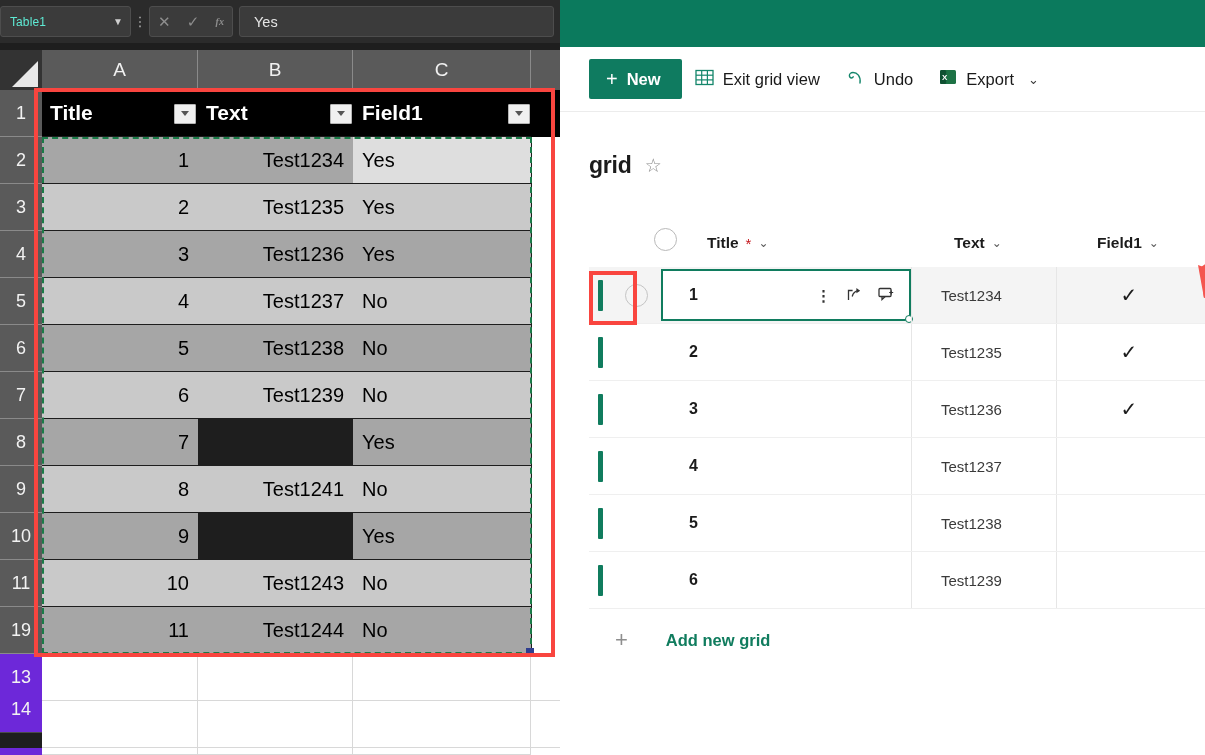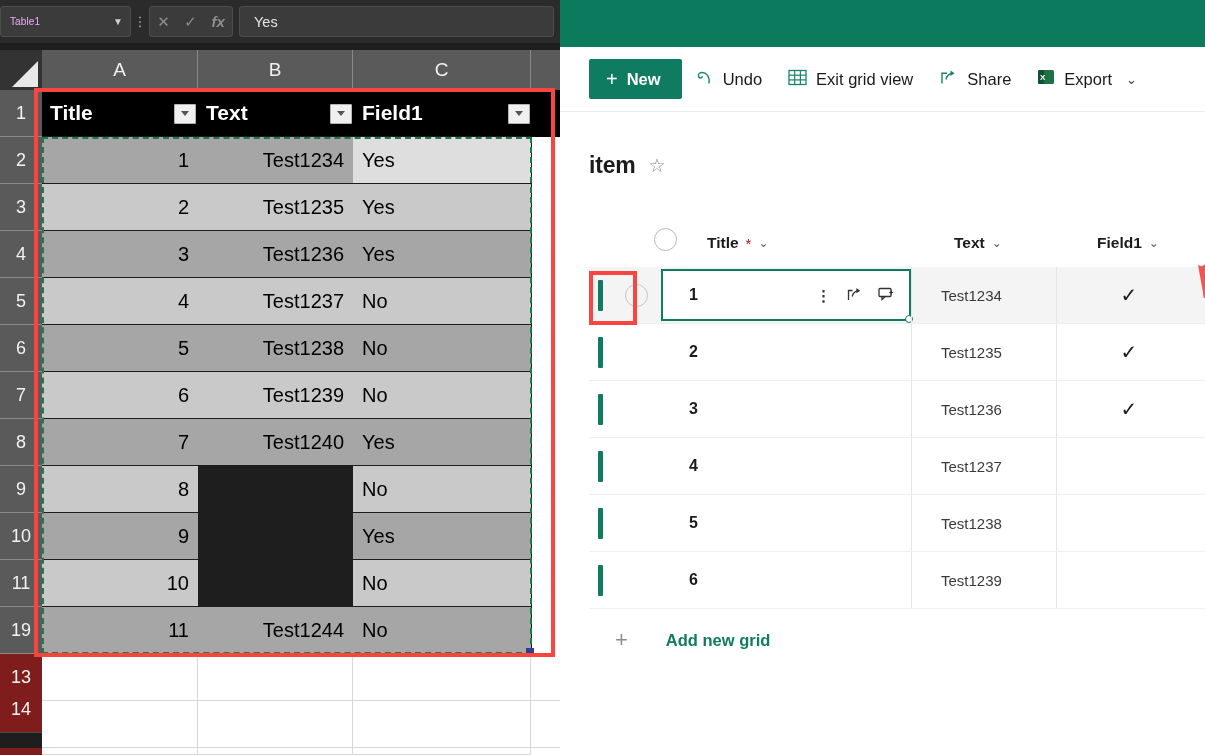"Table1" #name-box .nb-text { color: #f0abfc -> #5eead4; font-size: 10px -> 12px }
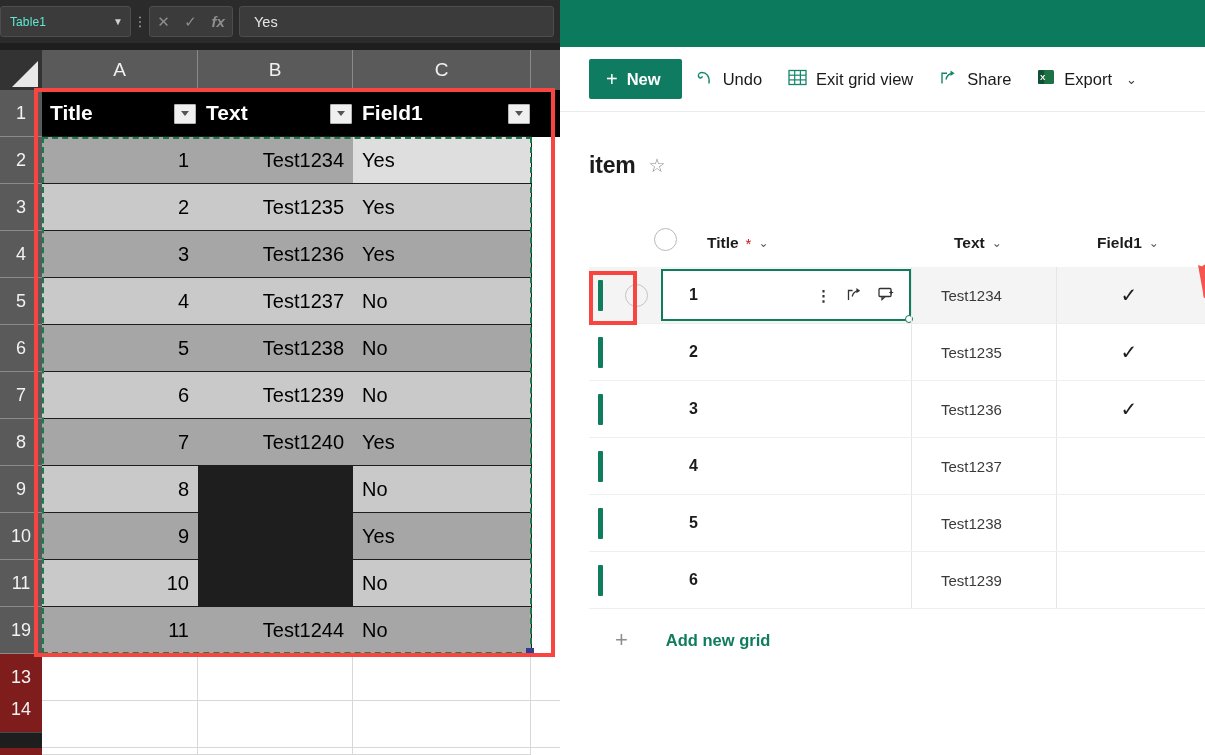"fx" #fx-group .fx-italic { font-family: Liberation Sans, sans-serif -> Liberation Serif, serif; font-size: 15px -> 10px }
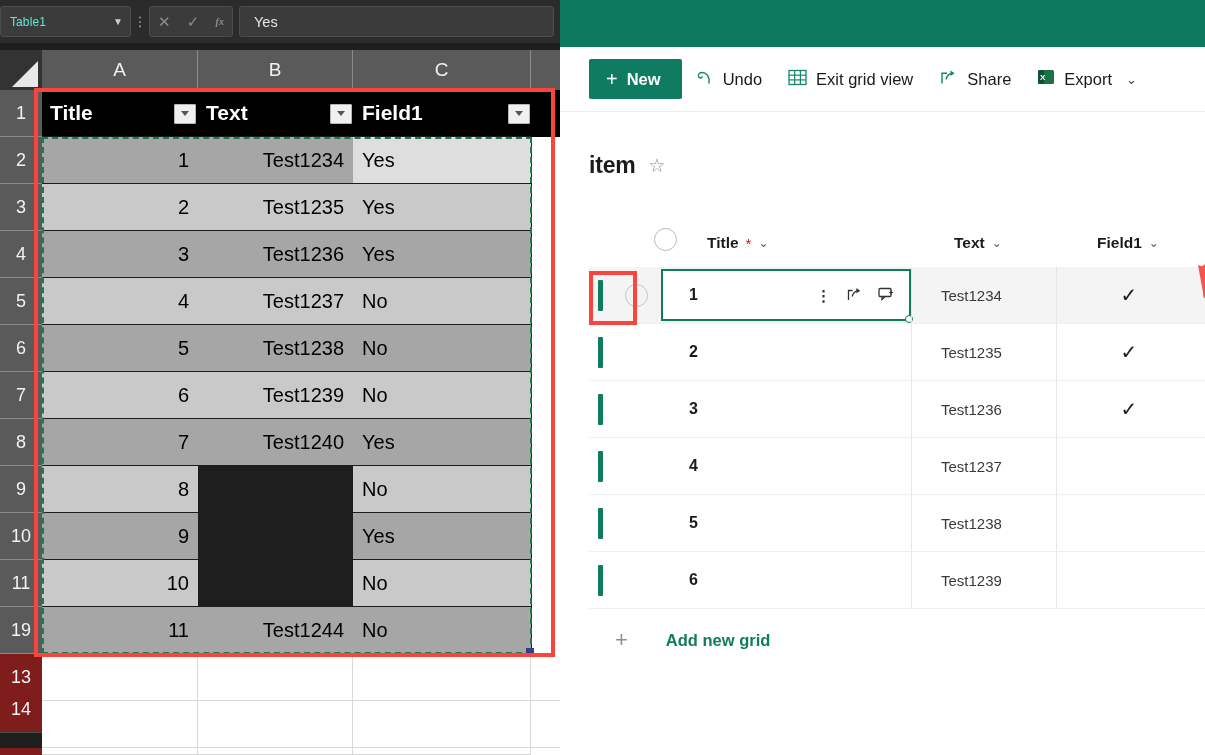"Undo" div.tb-item { order: before "Exit grid view" -> after "Exit grid view" }
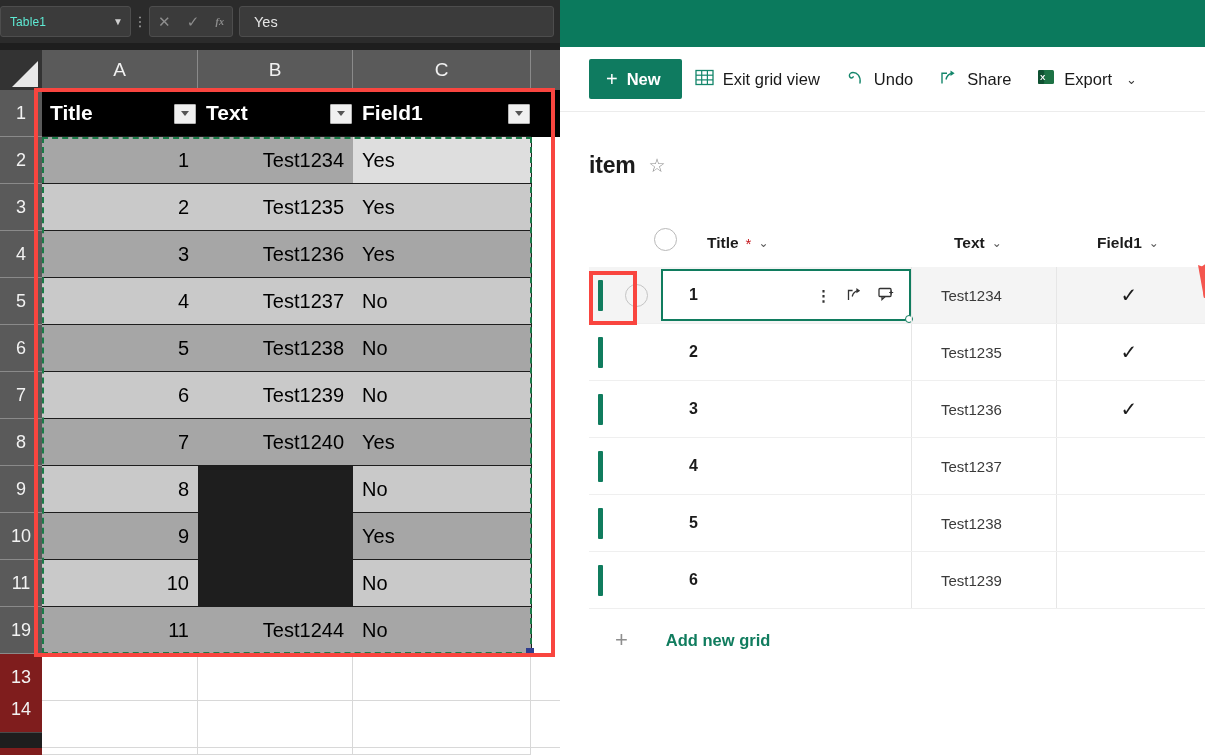"Share" div.tb-item { html: <div> <span> <svg> <path></path> <path></path> <path></path> </svg> </span> <span>Share</span> </div> -> none }
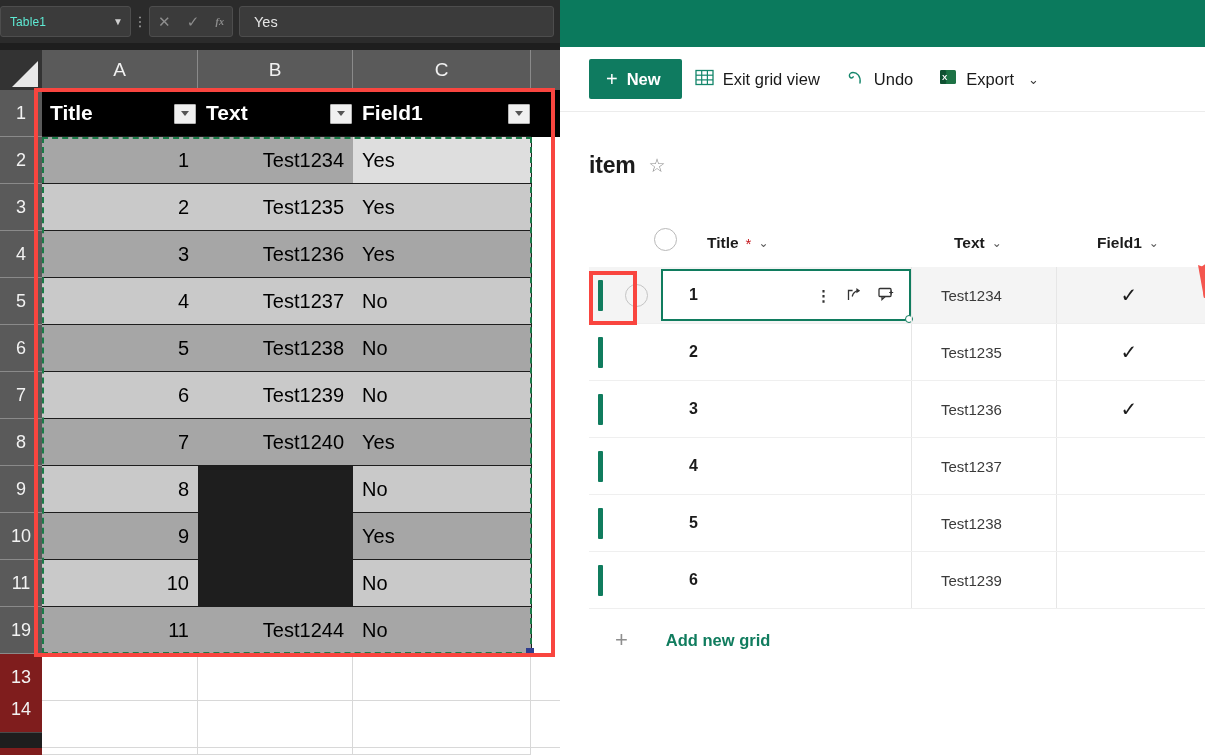"item" span { text: item -> grid }
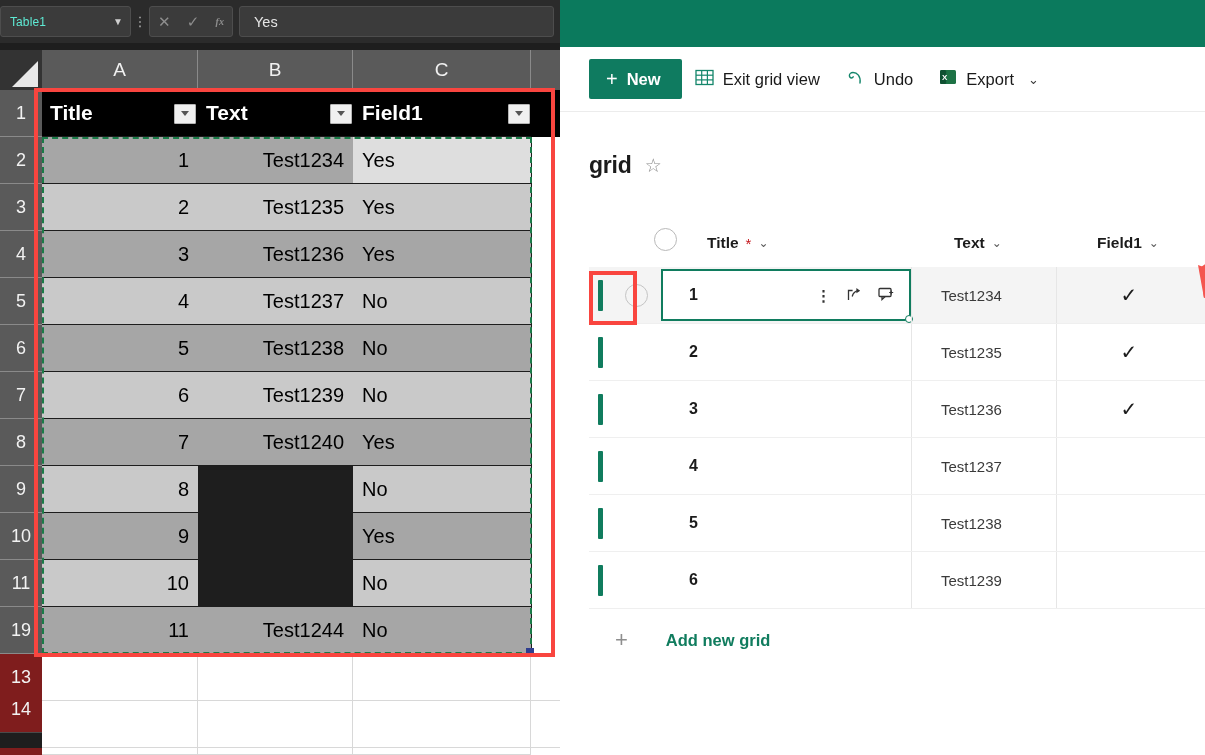"Test1240" div.cell { html: <div>Test1240</div> -> none }
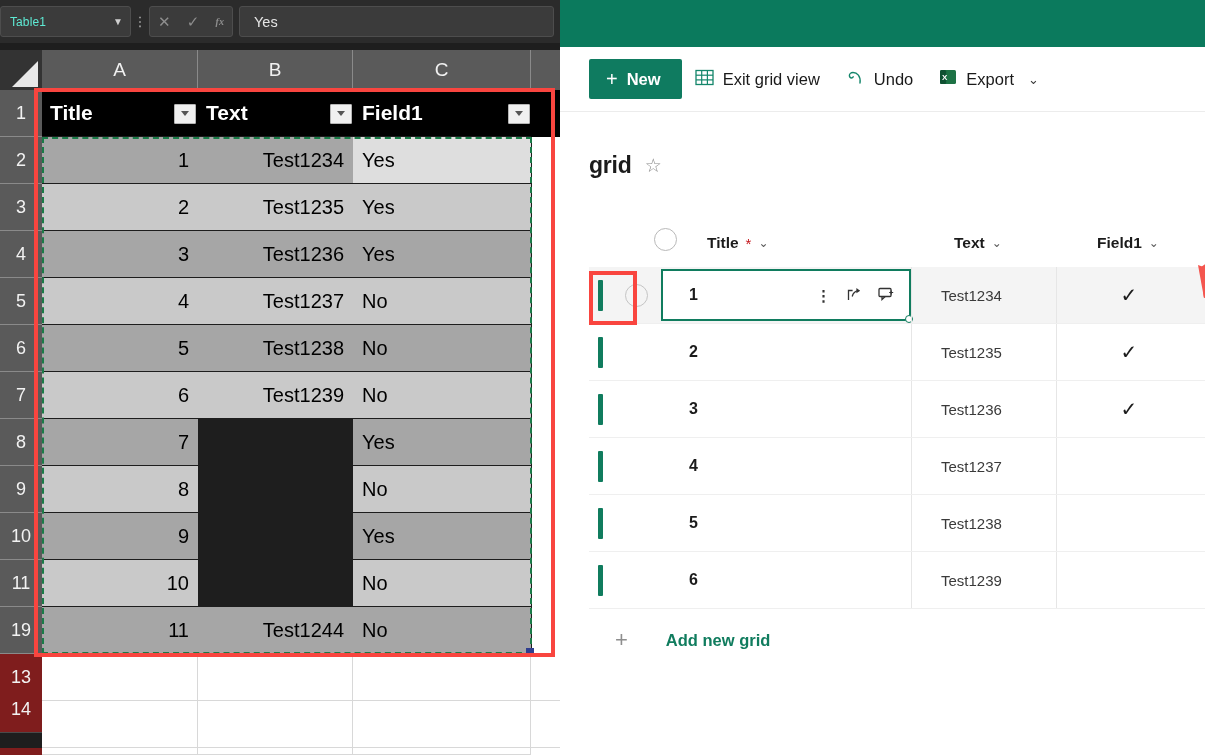"Test1241" div.cell { html: none -> <div>Test1241</div> }
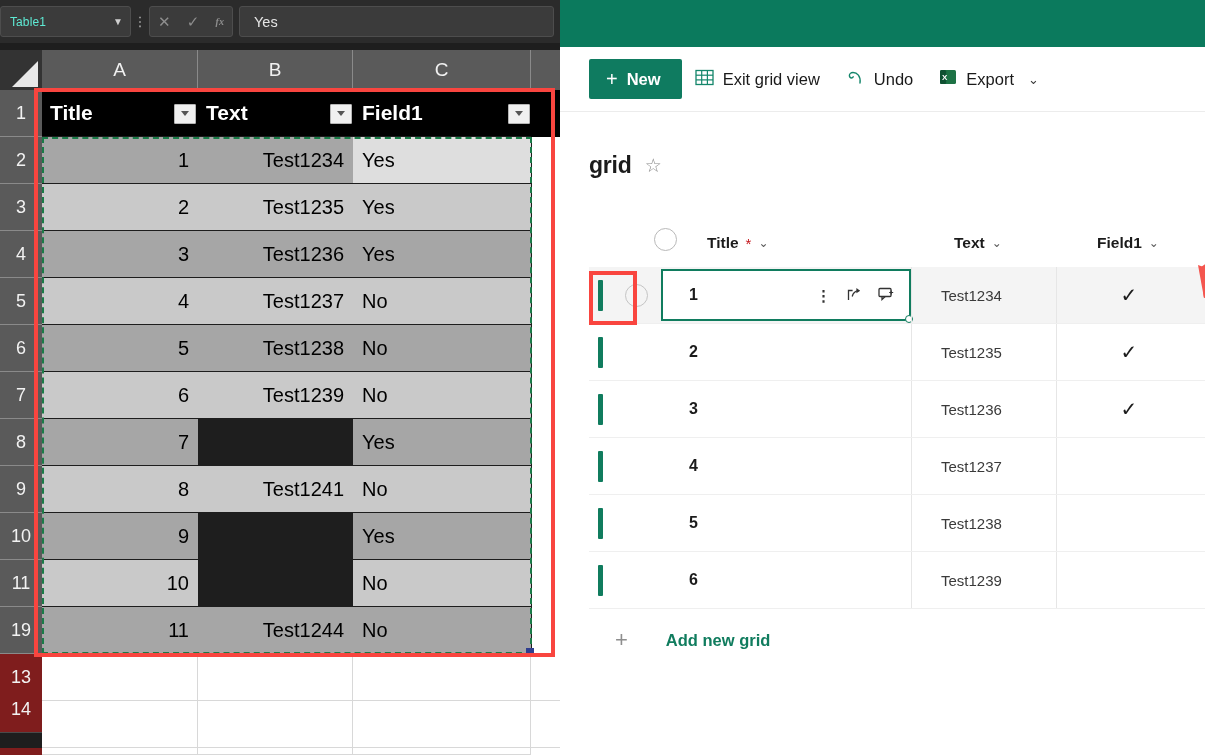"Test1243" div.cell { html: none -> <div>Test1243</div> }
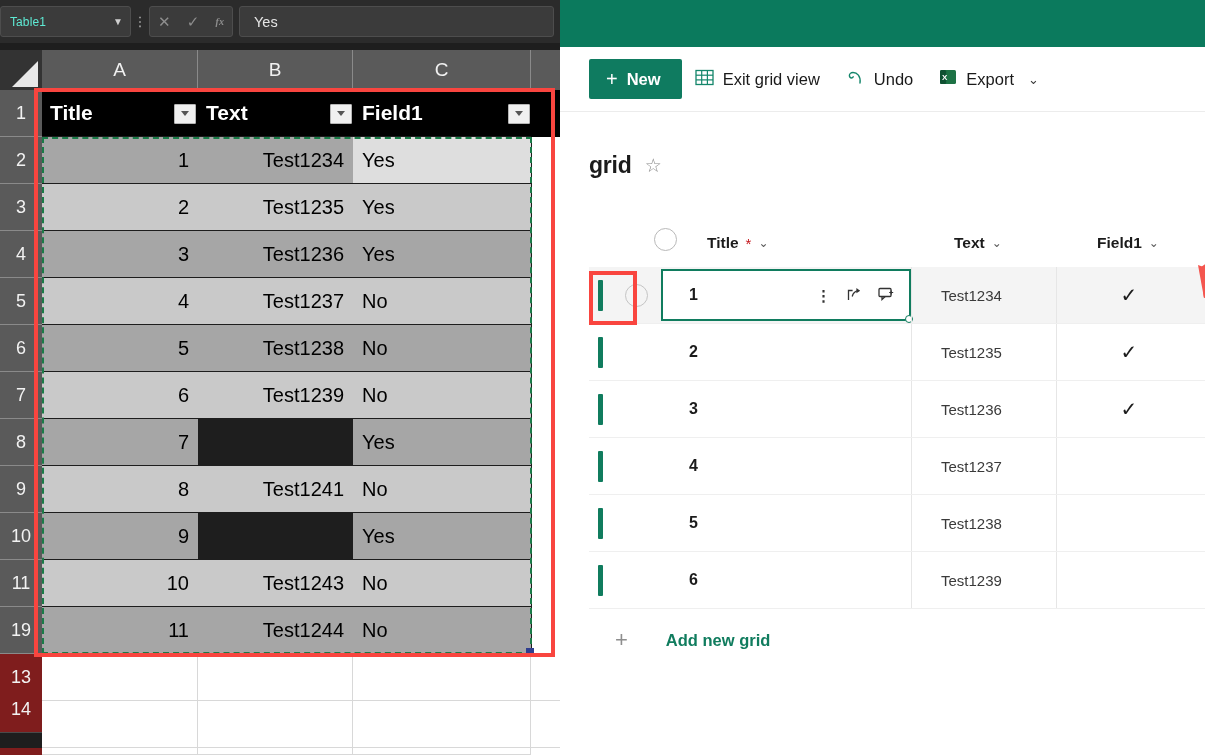"13" .row-head.empty-rh { background: #7f1d1d -> #6d28d9 }
